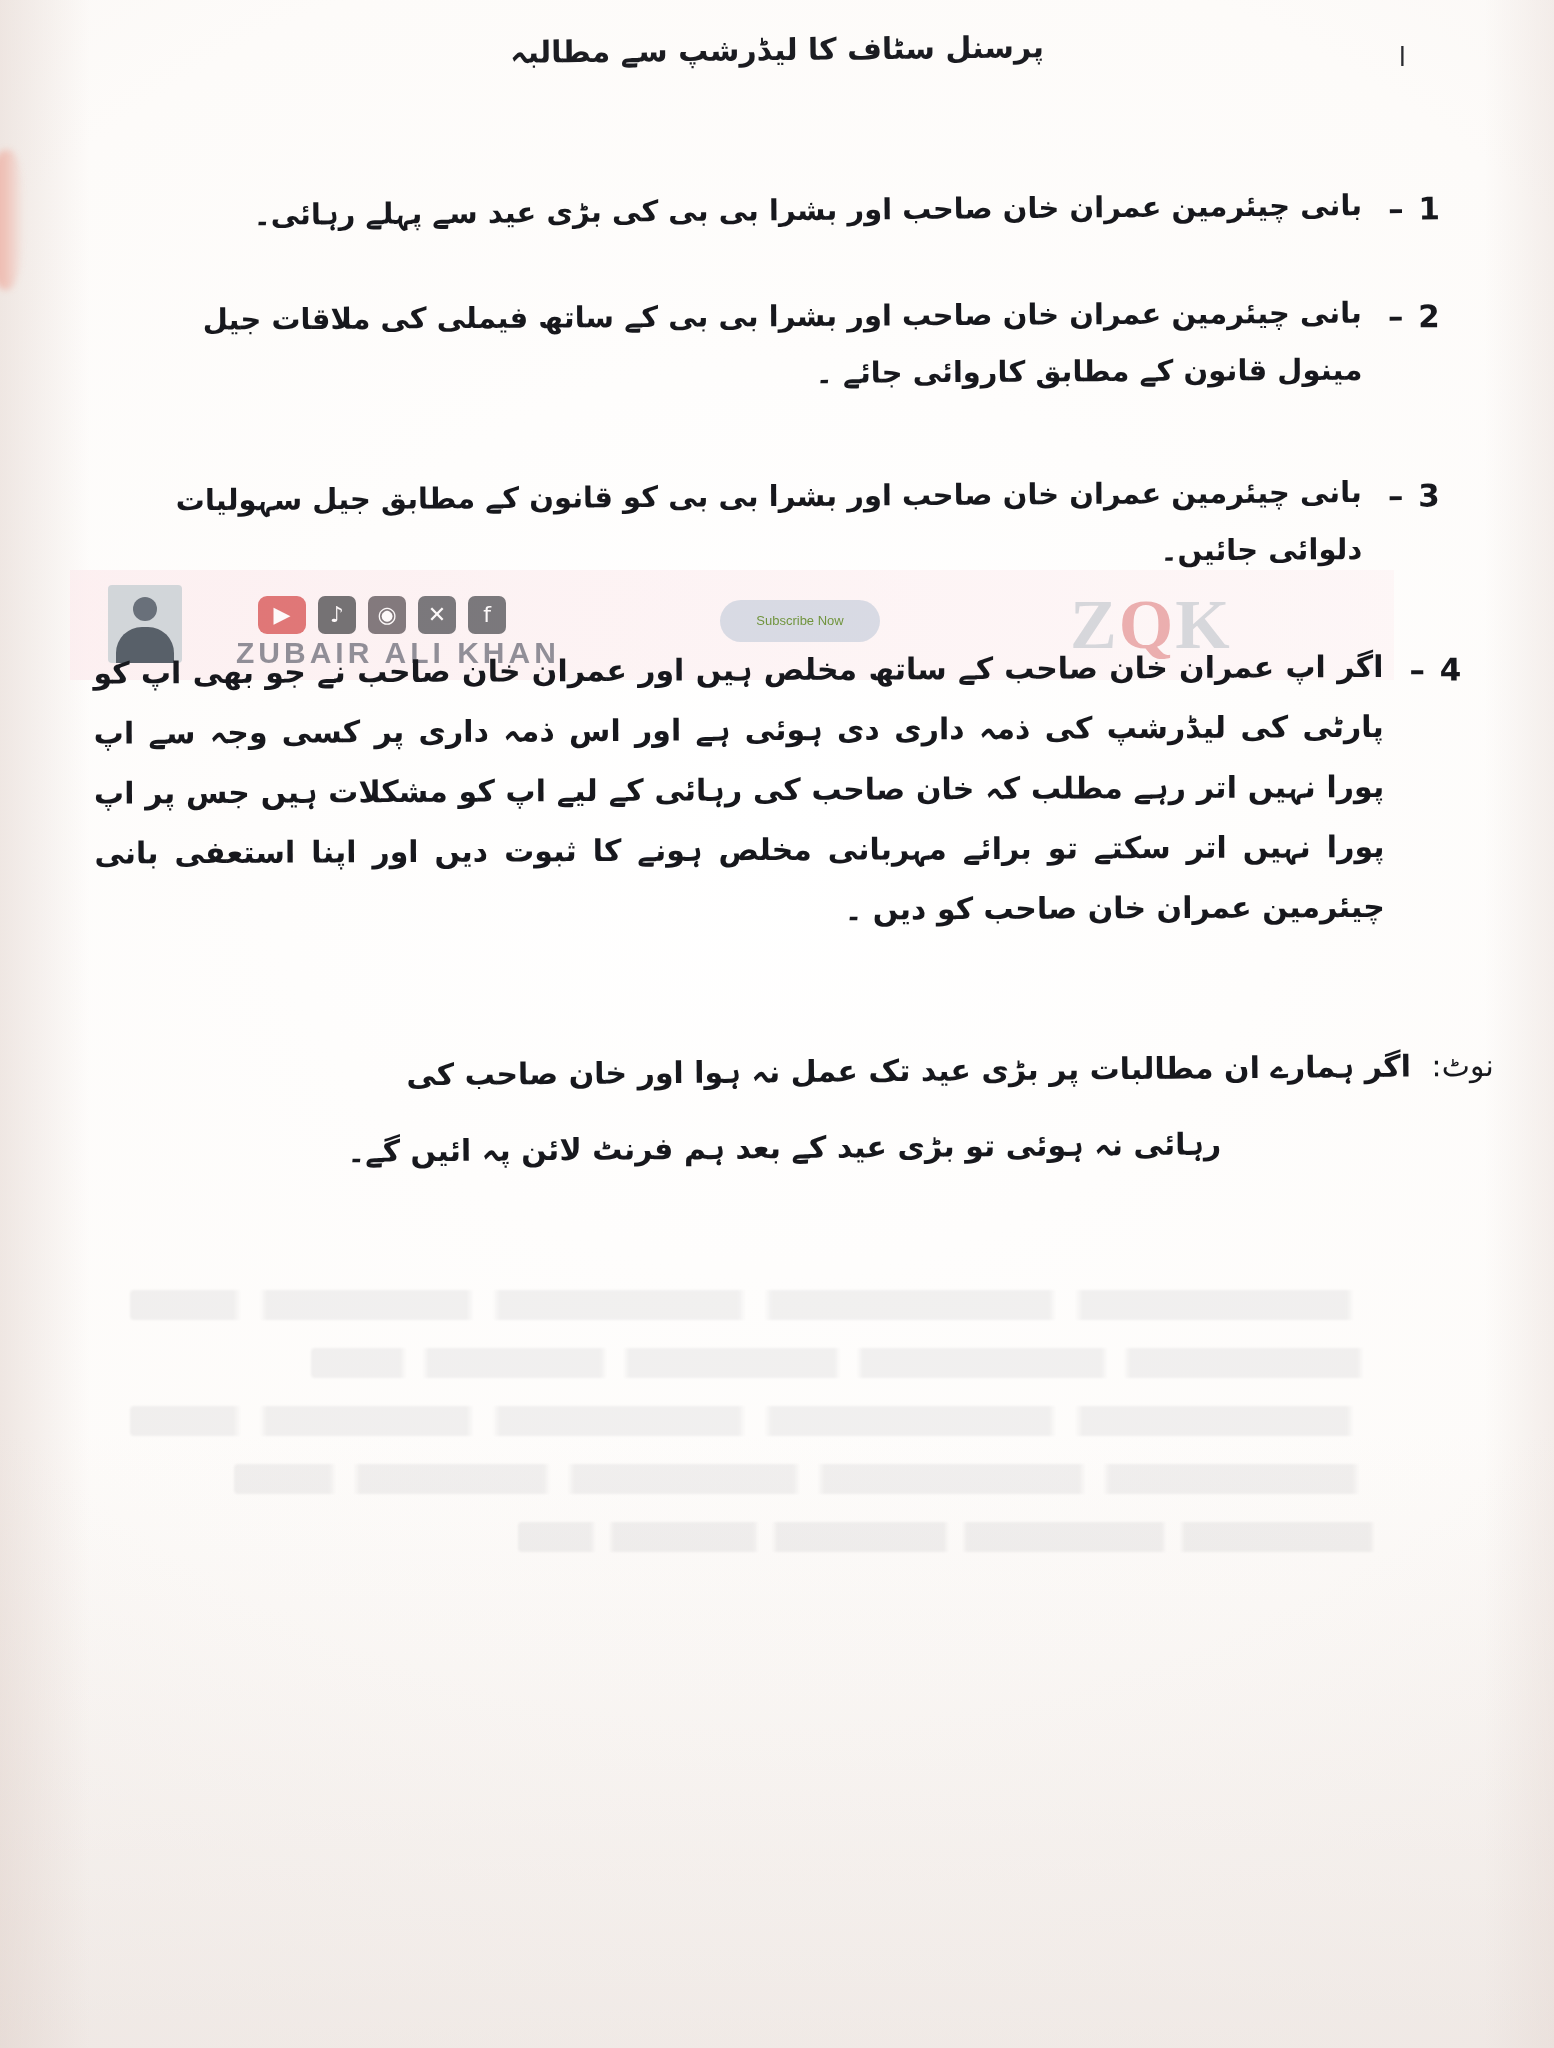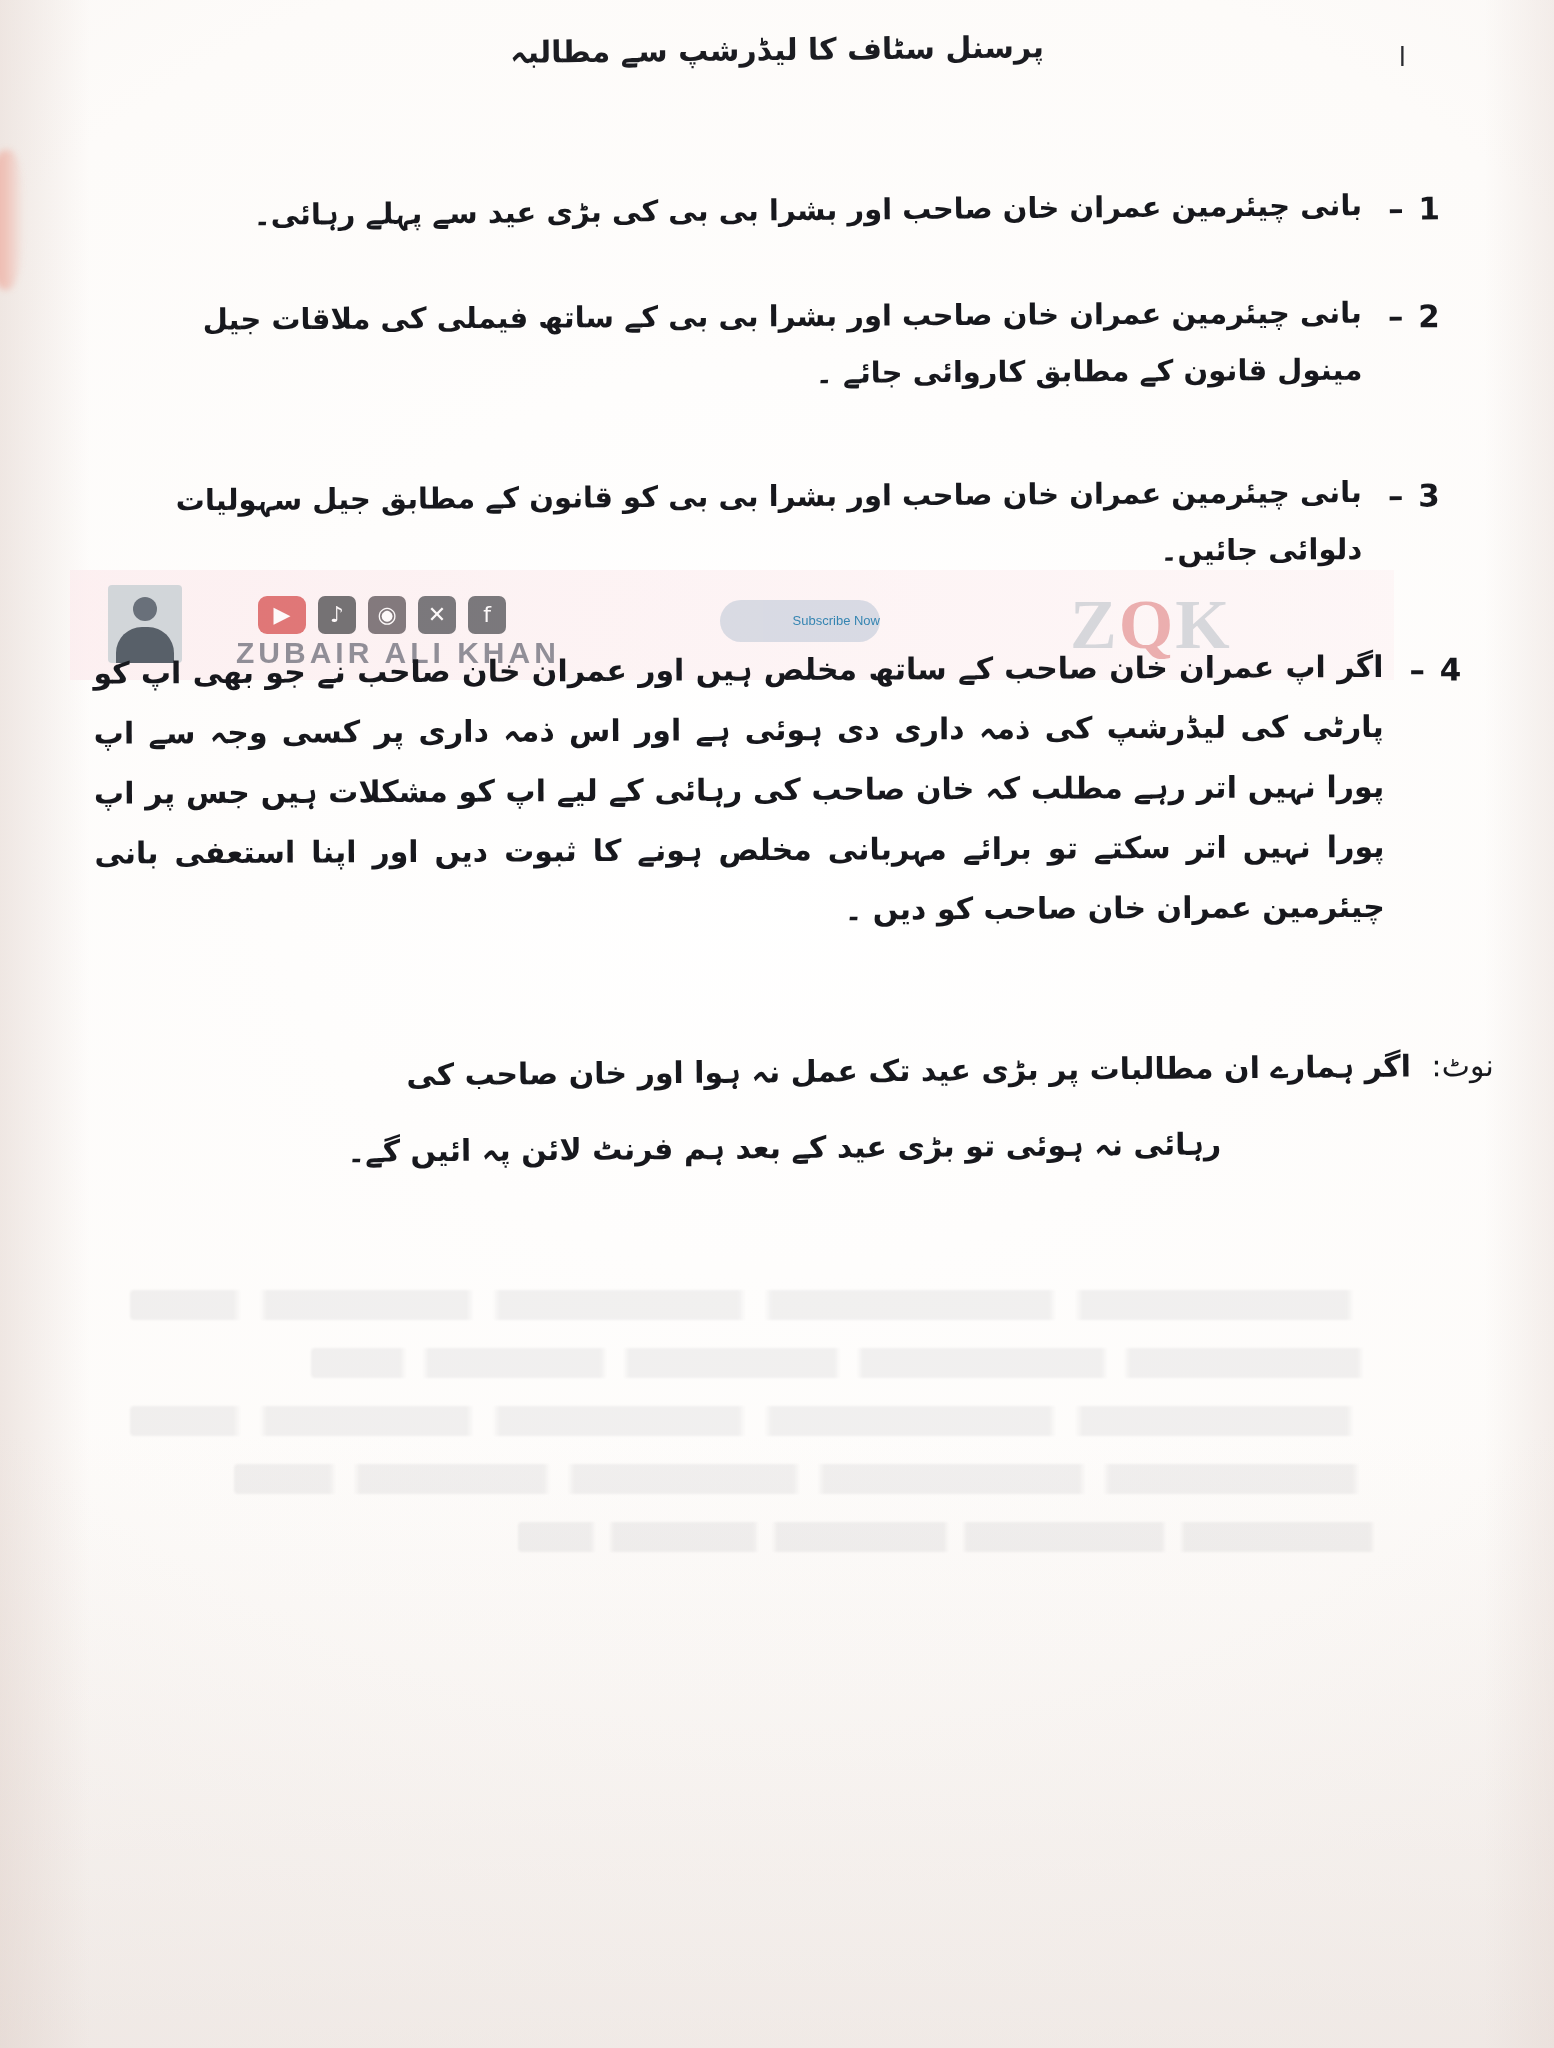"Subscribe Now" .wm-pill { color: #0369a1 -> #4d7c0f; text-align: right -> center }
